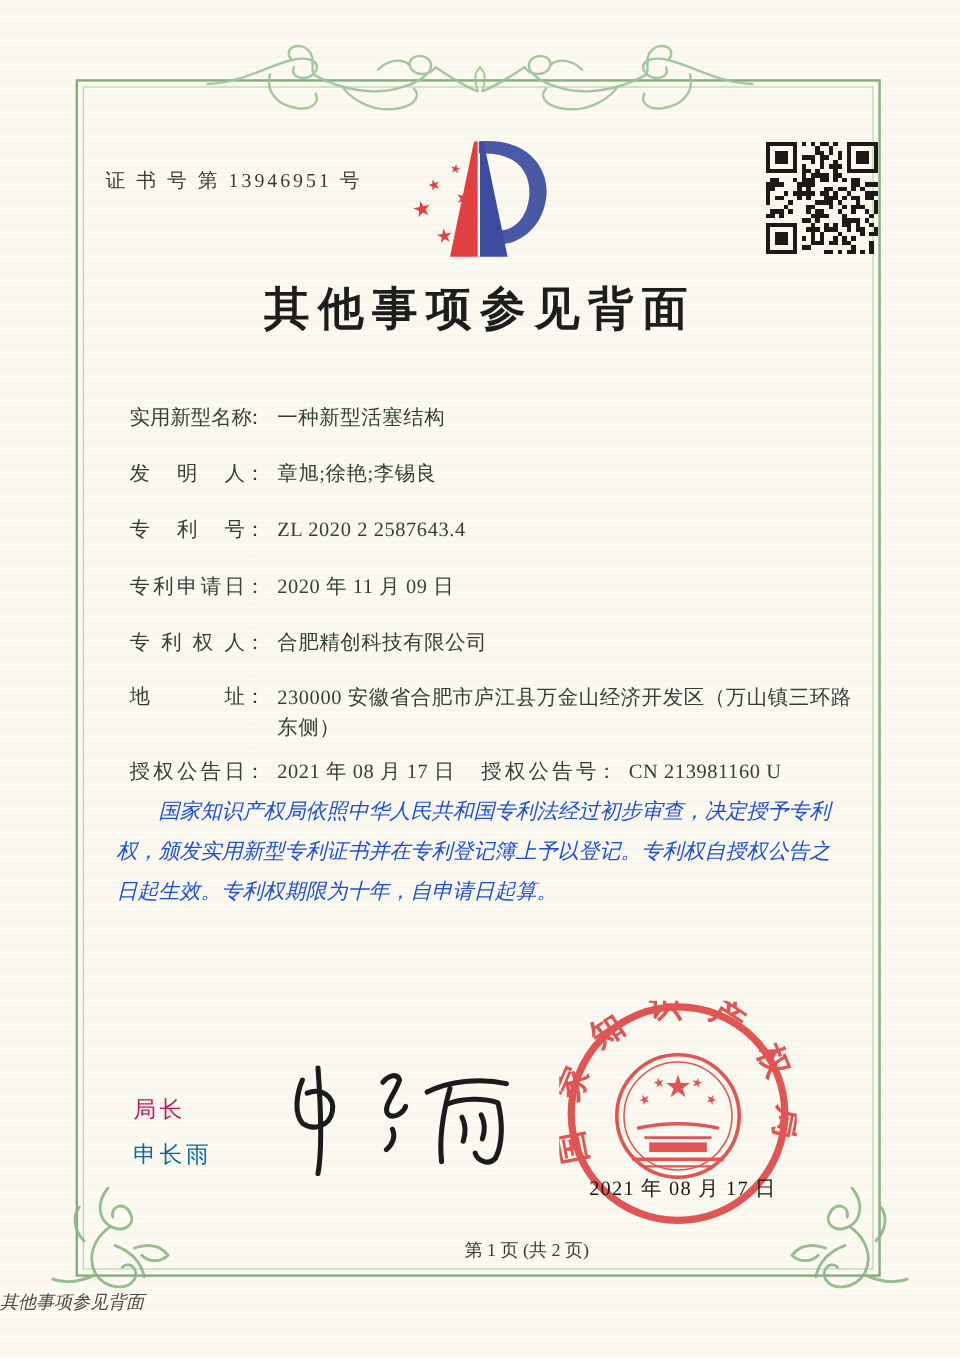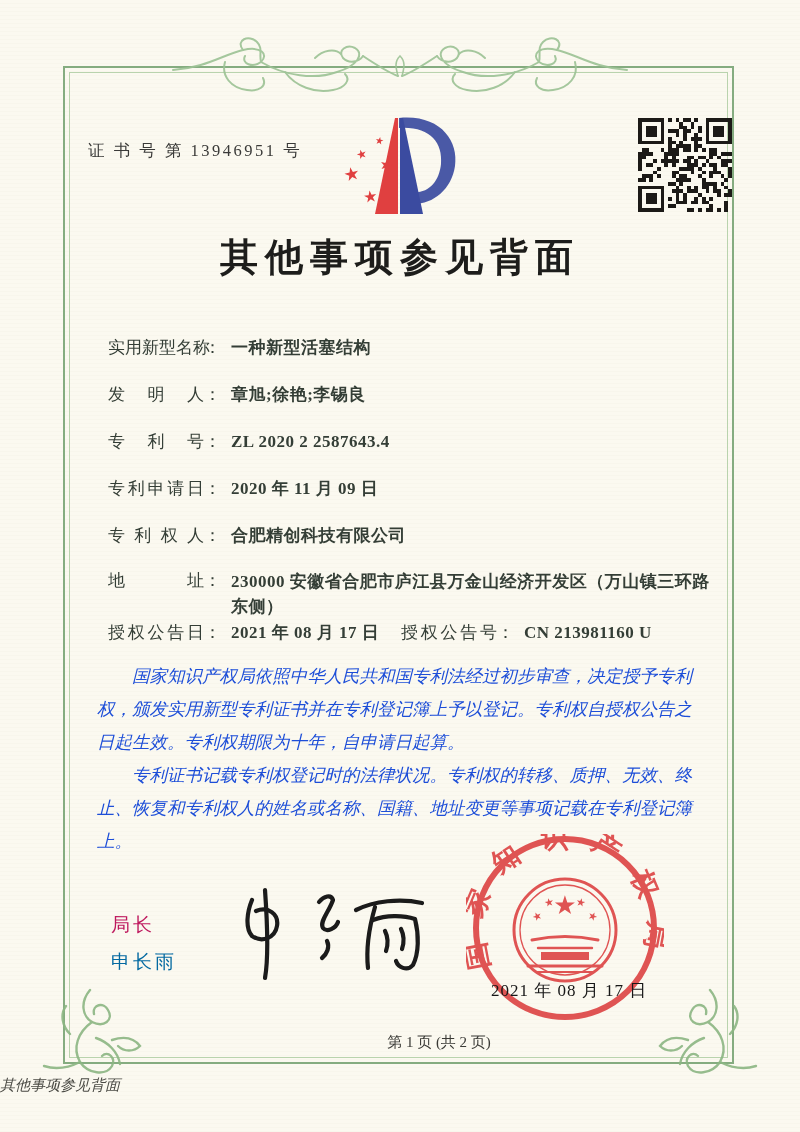"一种新型活塞结构" .field-value { font-weight: bold -> none }
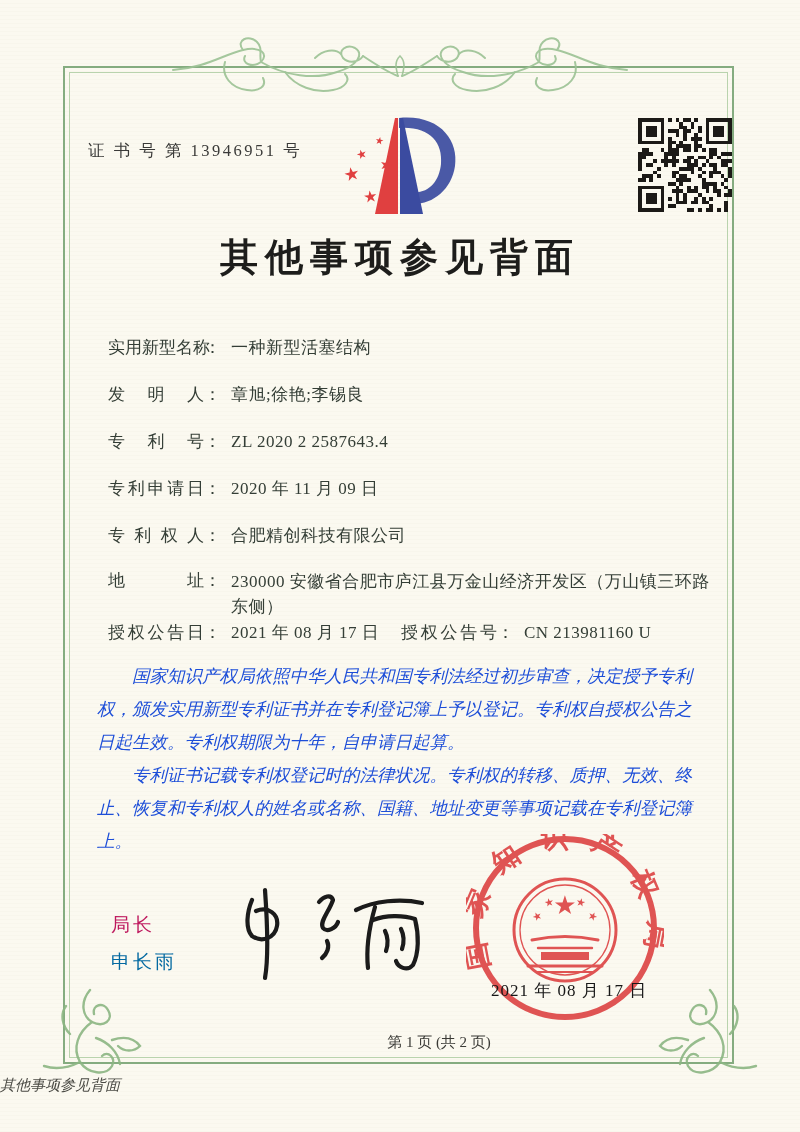"授权公告日： 2021 年 08 月" div.field-row { top: 285px -> 295px }
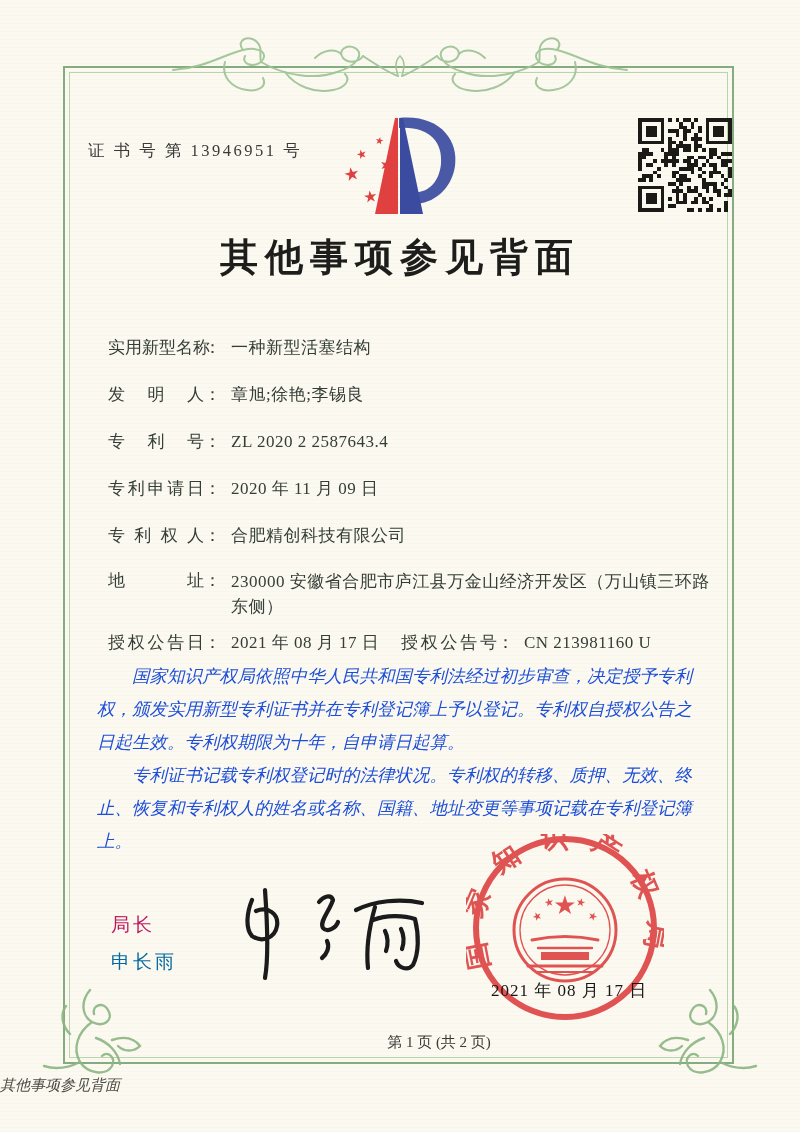"专利证书记载专利权登记时的法律状况。专利权的转移、质押、无效、终止、恢复和专利权" p { html: <p>专利证书记载专利权登记时的法律状况。专利权的转移、质押、无效、终止、恢复和专利权人的姓名或名称、国籍、地址变更等事项记载在专利登记簿上。</p> -> none }
